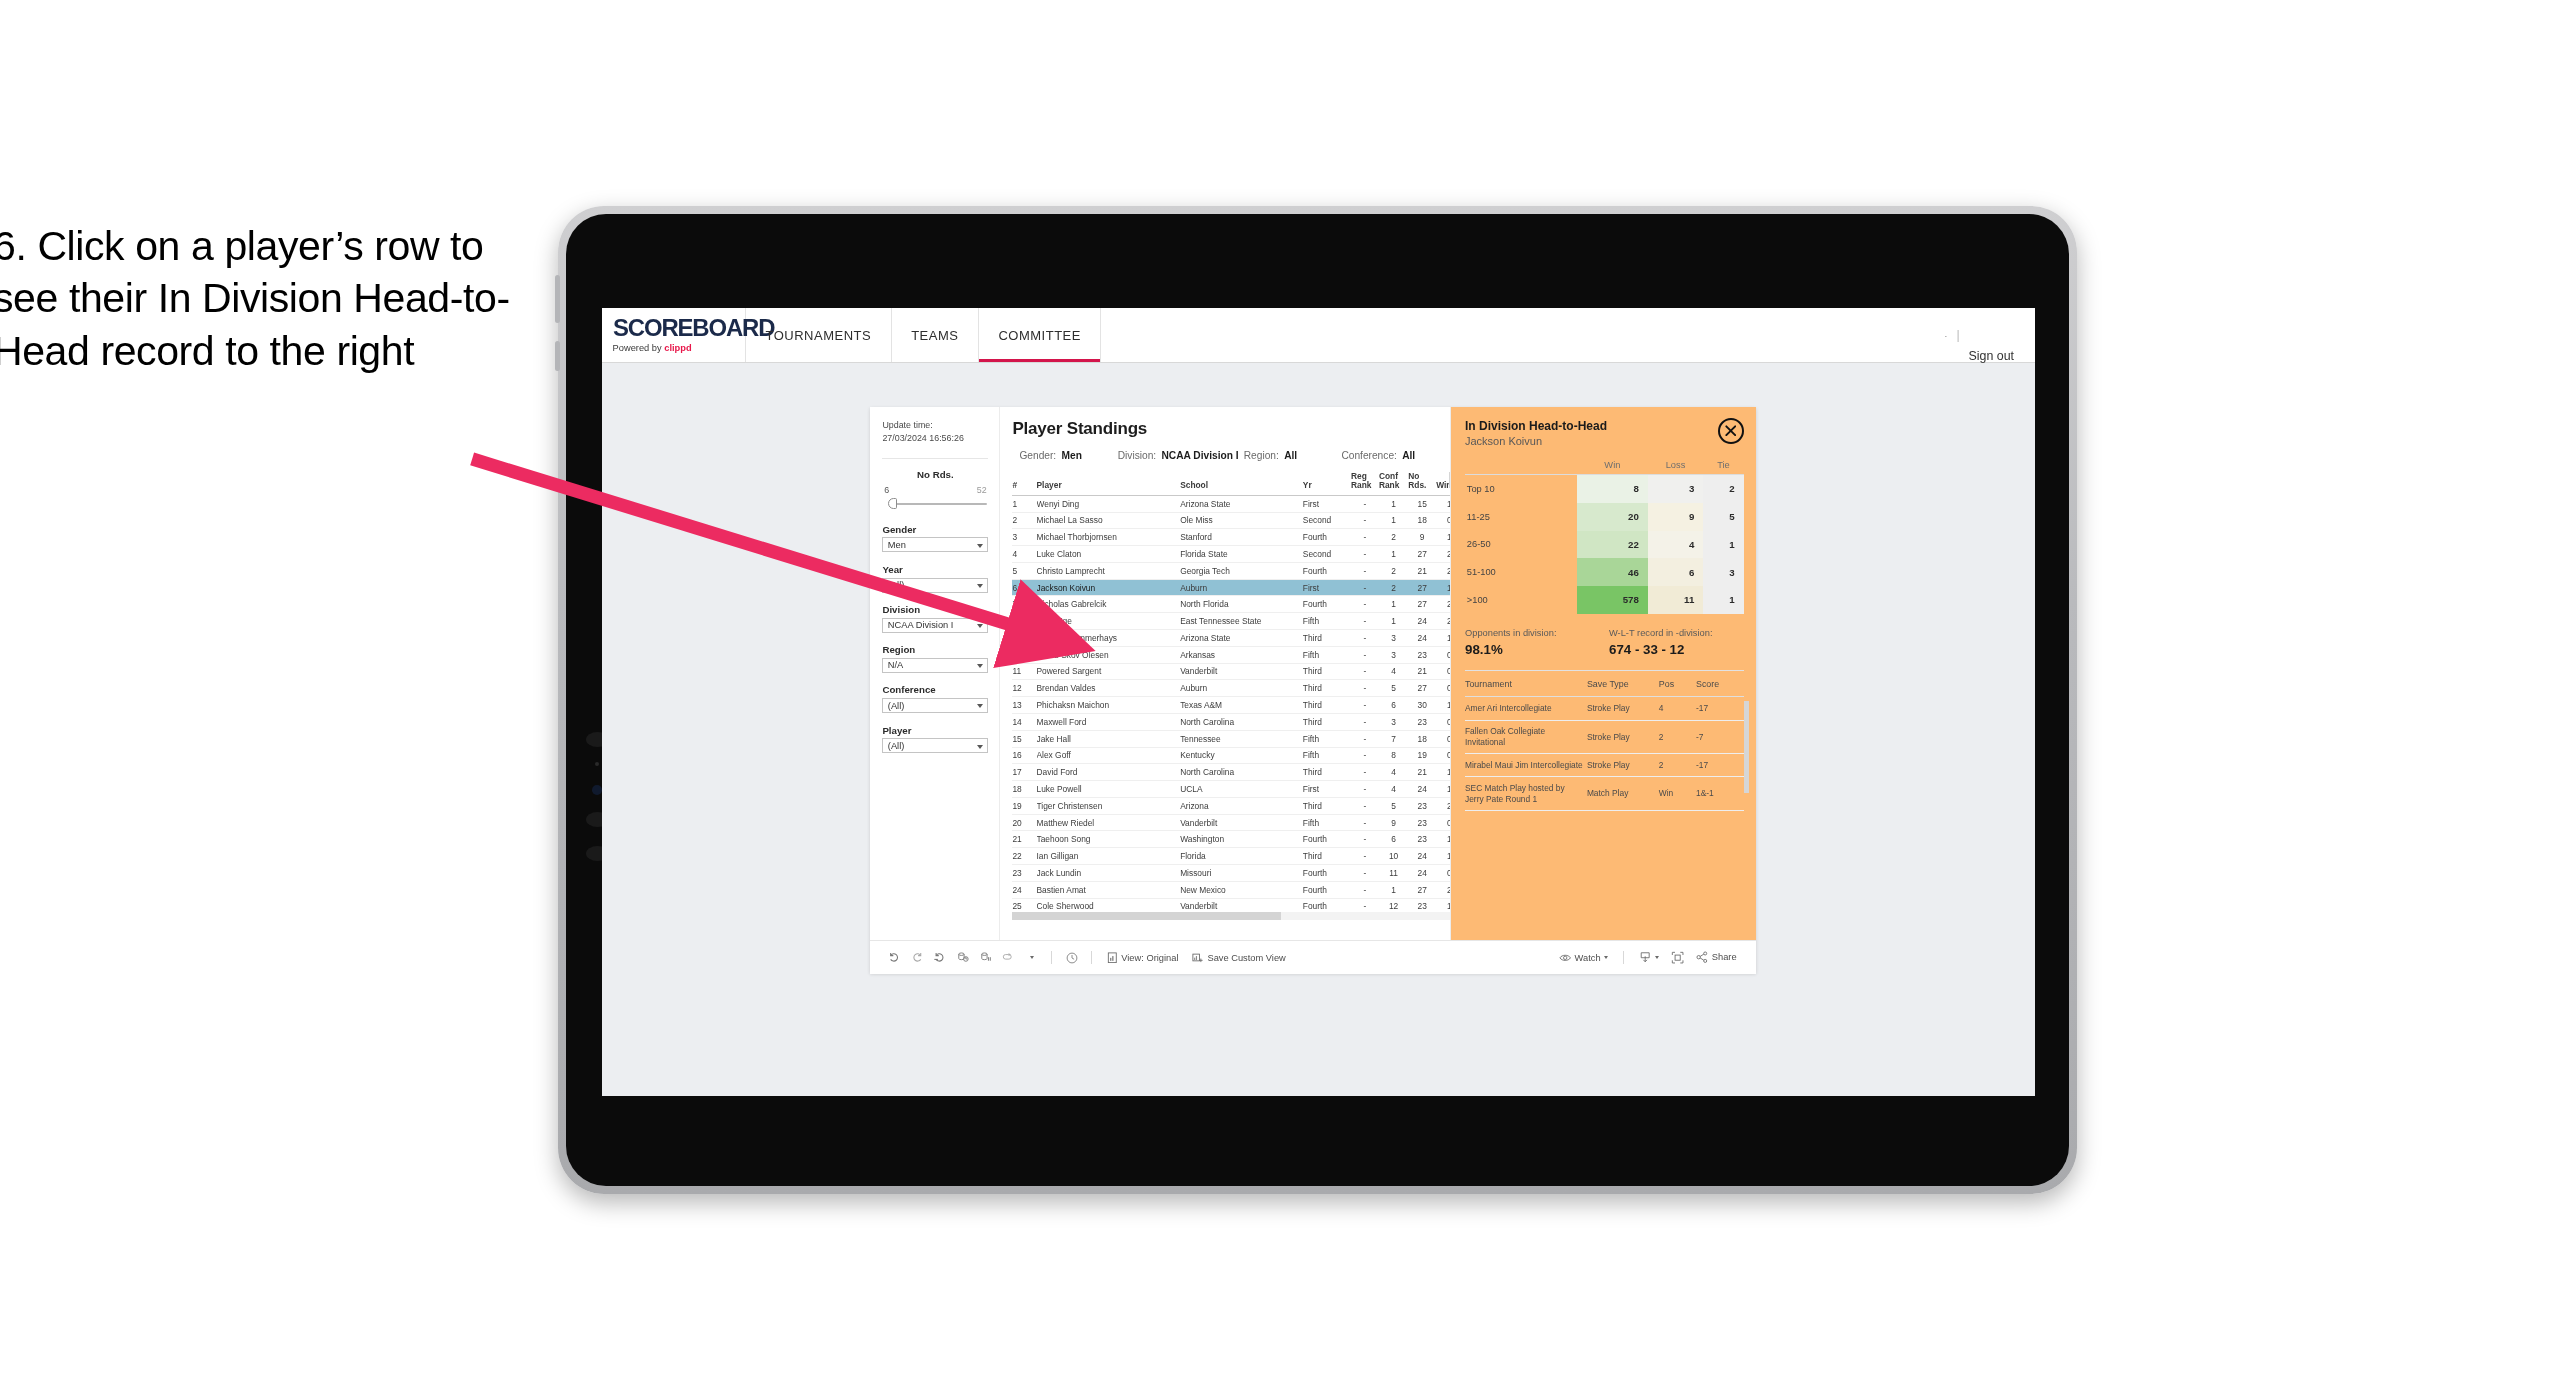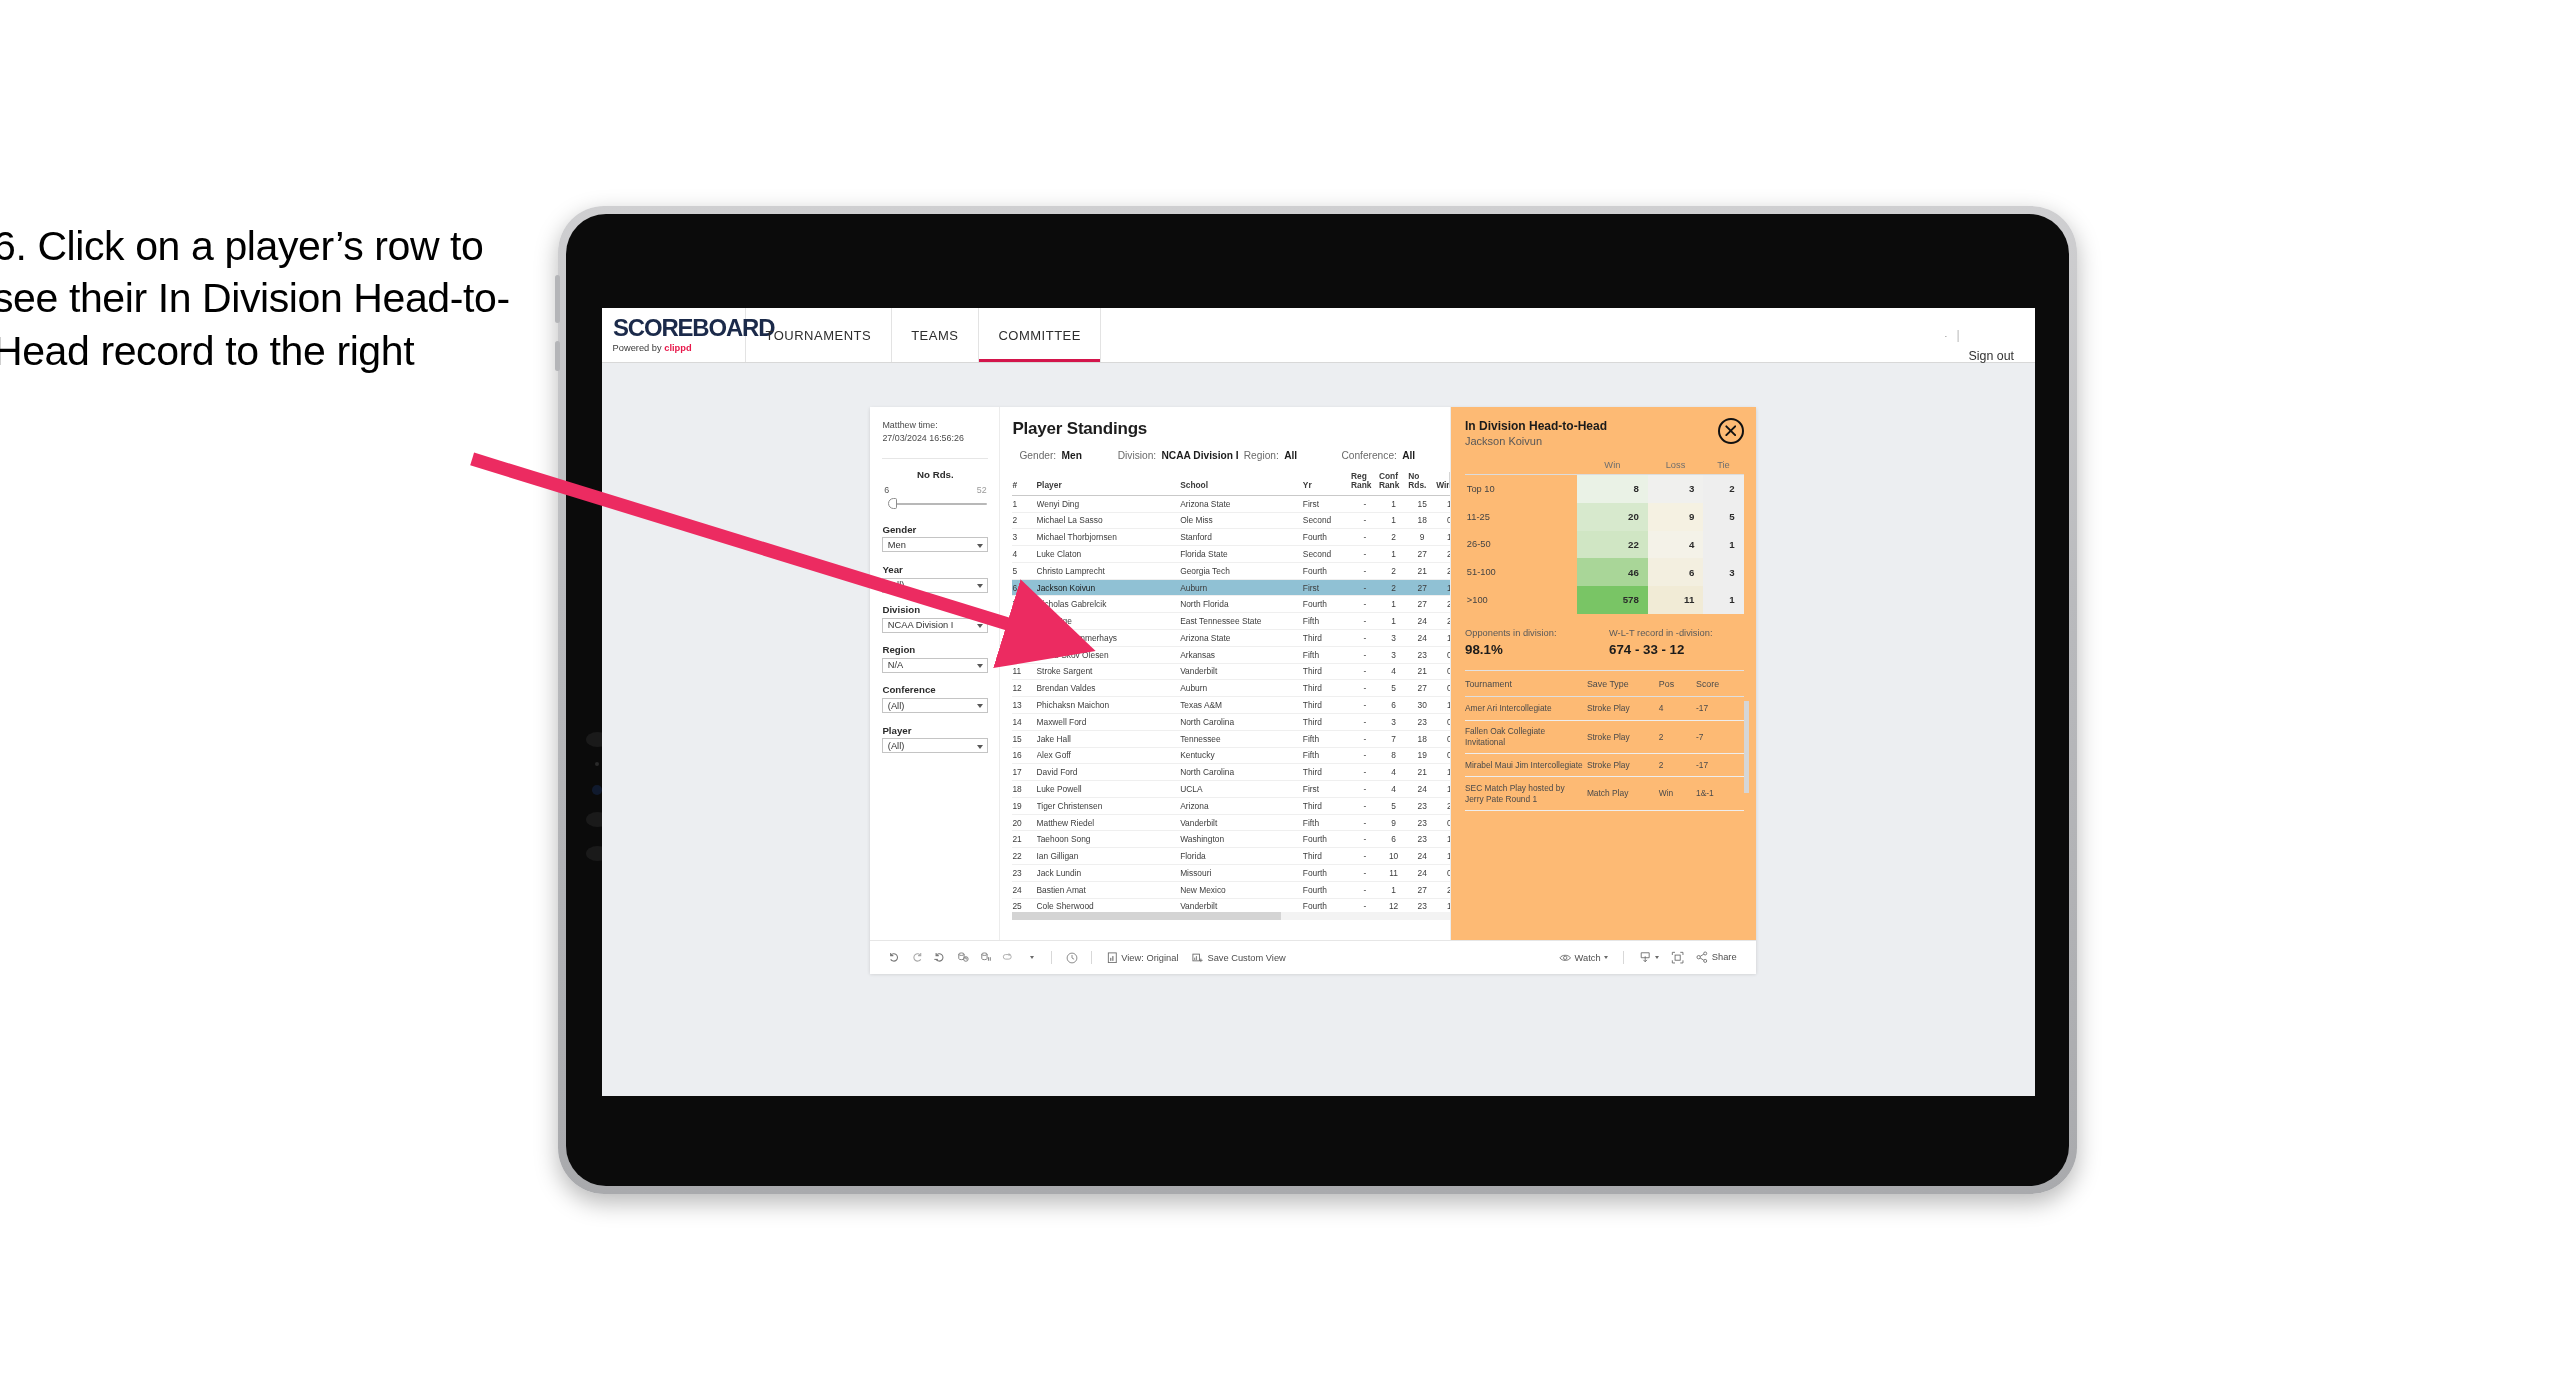"Matthew time:" div { text: Matthew -> Update }
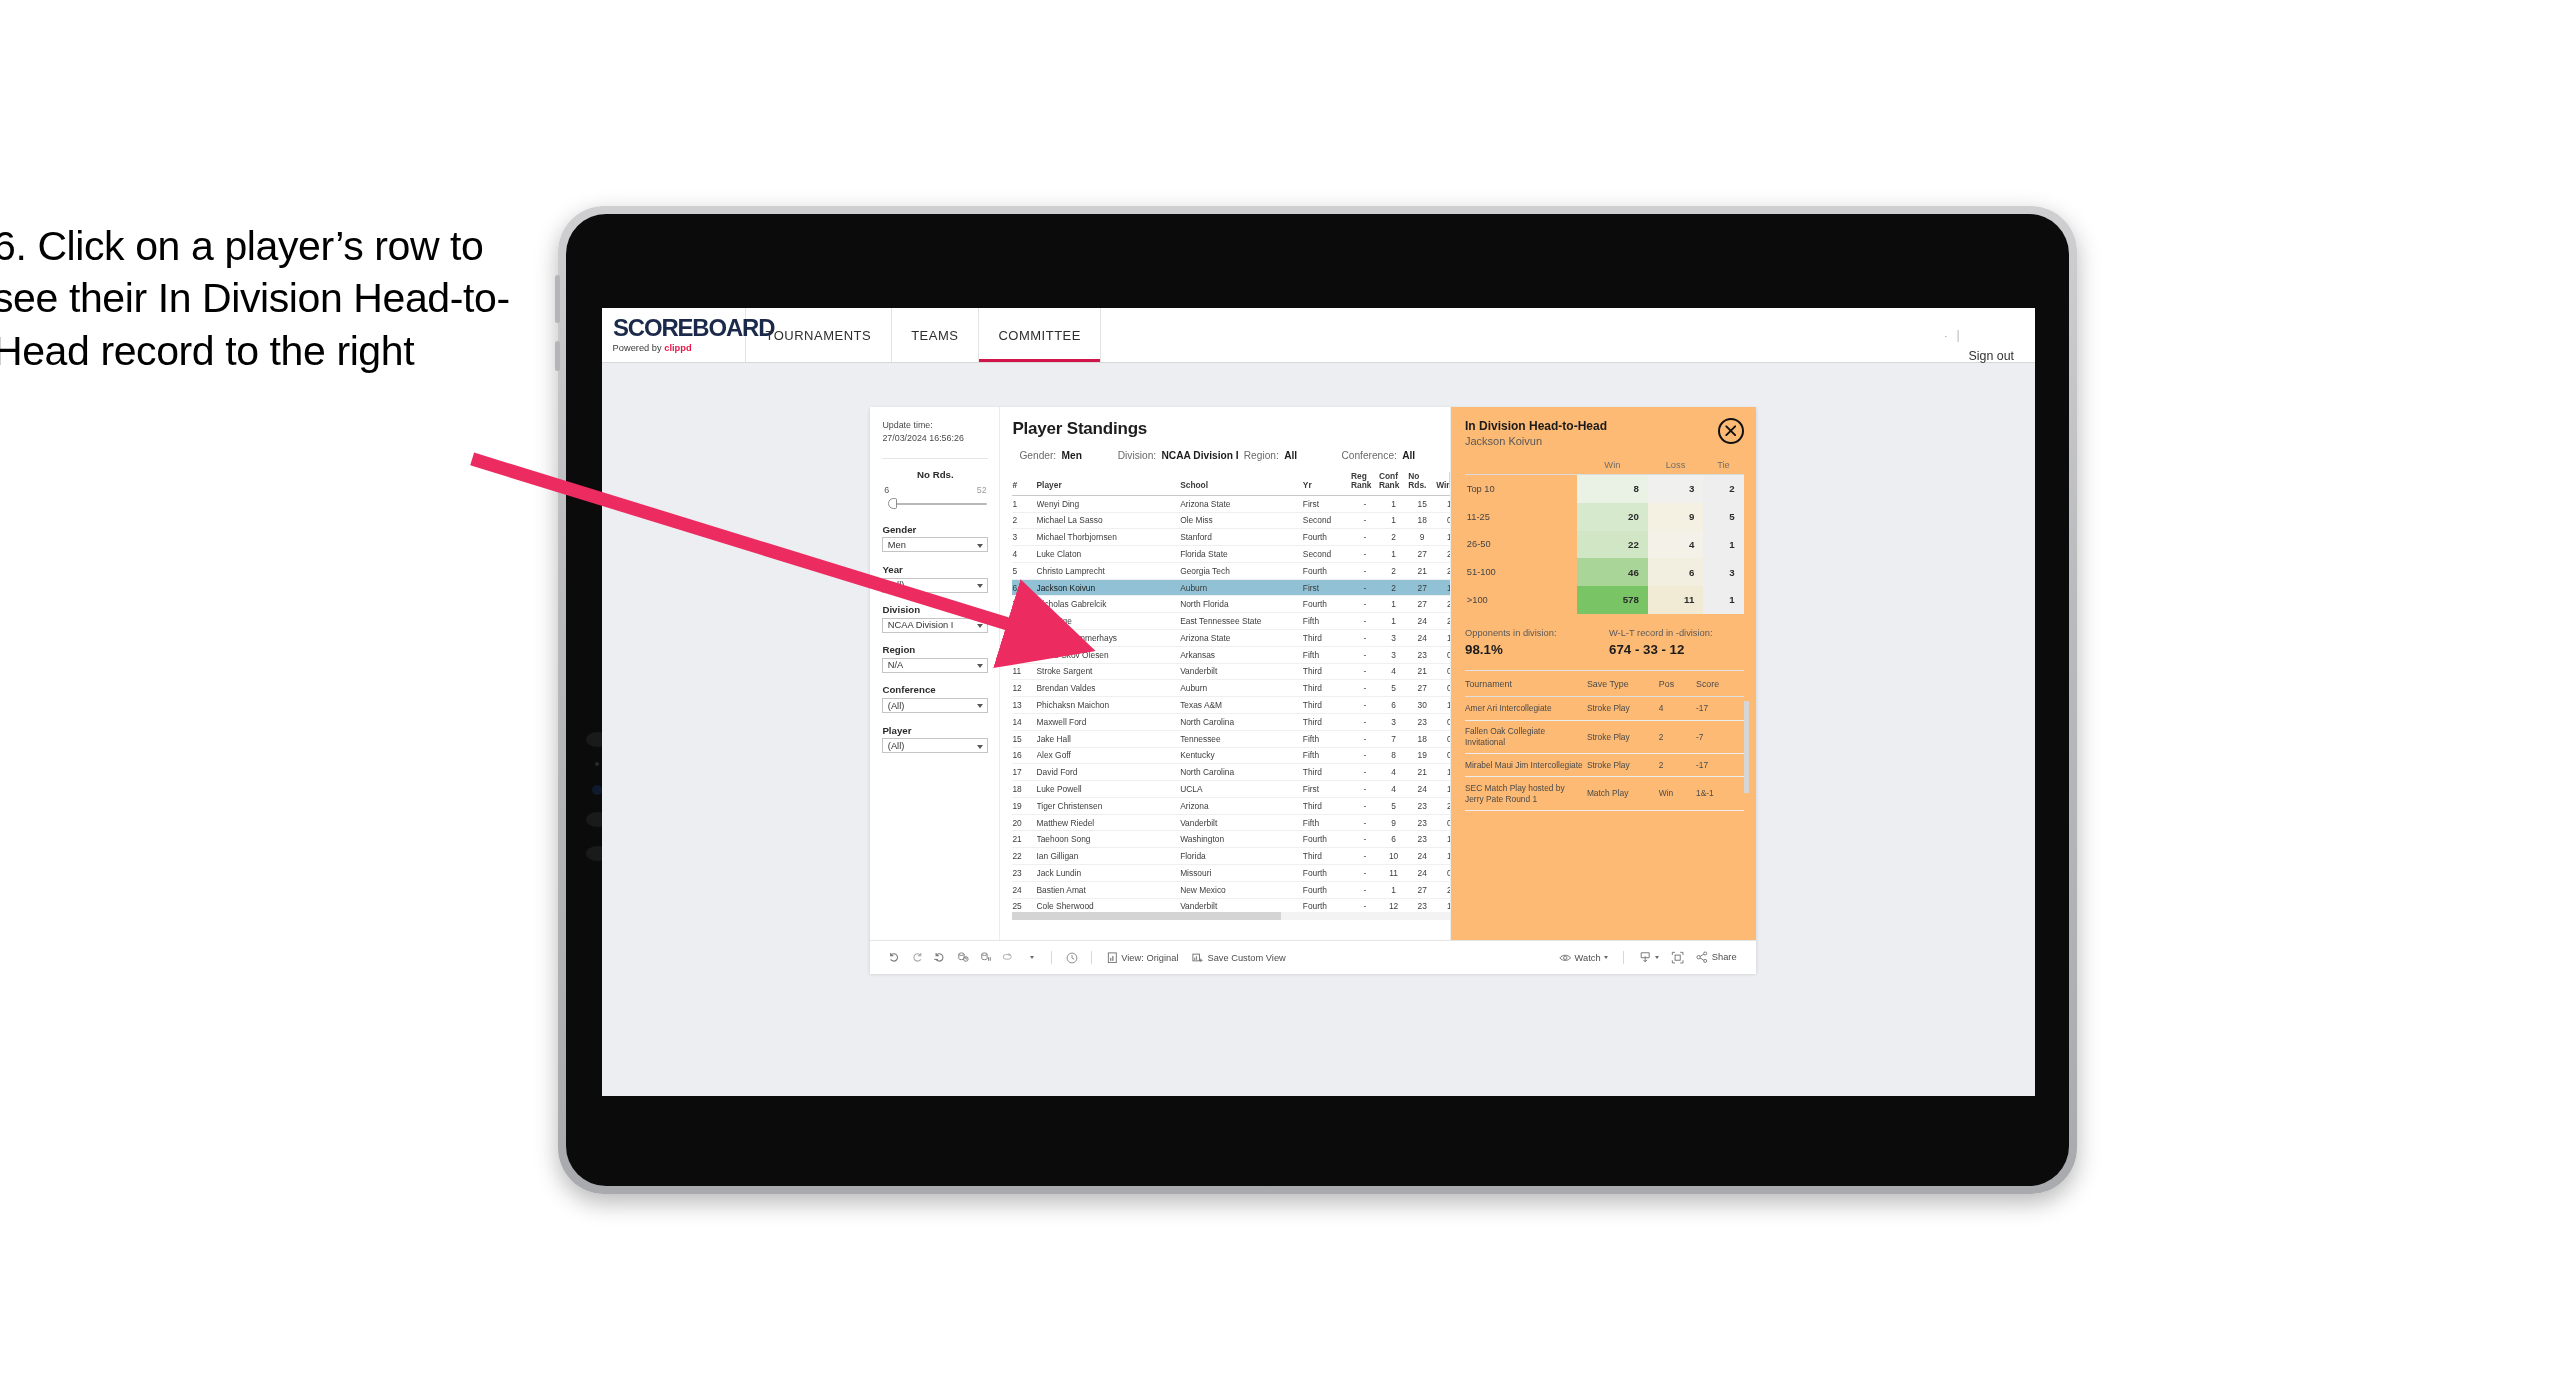"Stroke Sargent" td.c-player { text: Stroke -> Powered }
